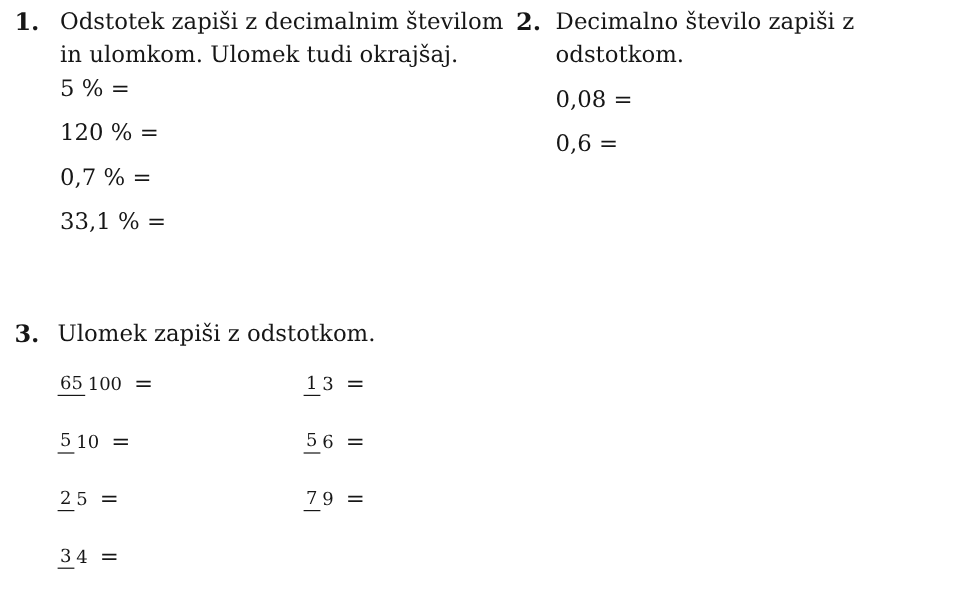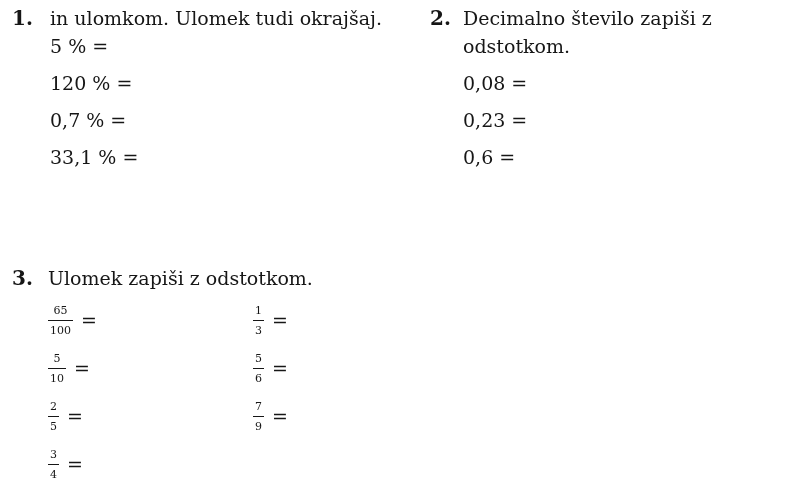"Odstotek zapiši z decimalnim številom" div { html: none -> <div>Odstotek zapiši z decimalnim številom</div> }
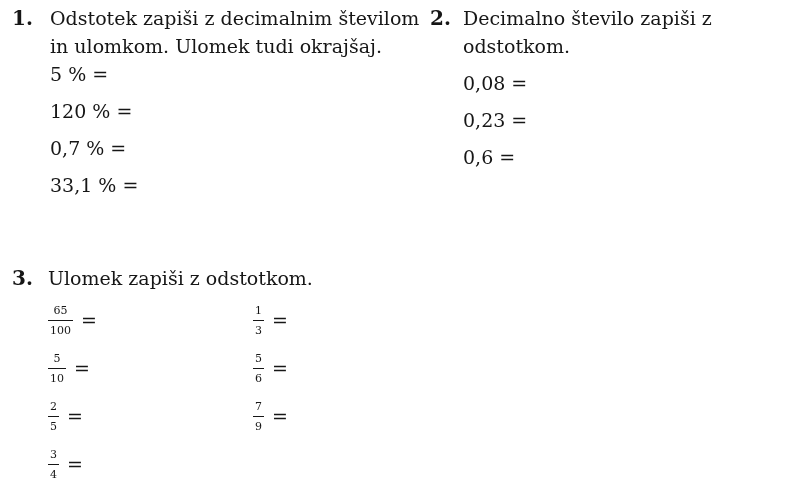"0,23 =" div.item { html: <div>0,23 =</div> -> none }
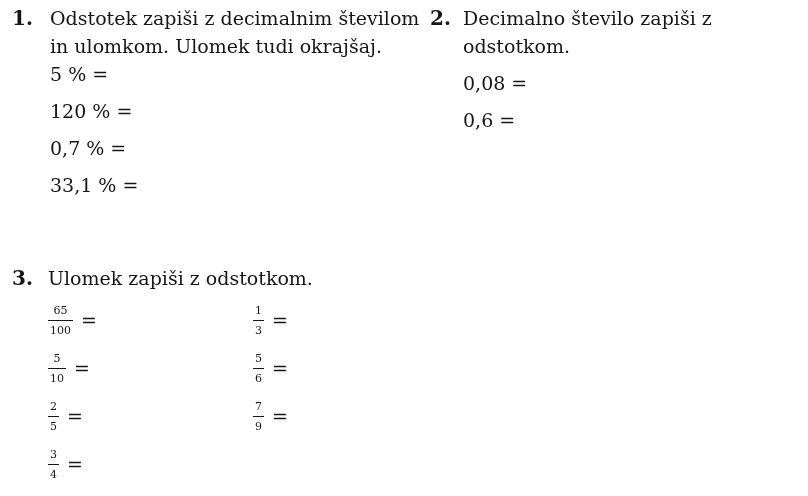"65" .frac { flex-direction: column -> row; font-size: 11px -> 15px }
